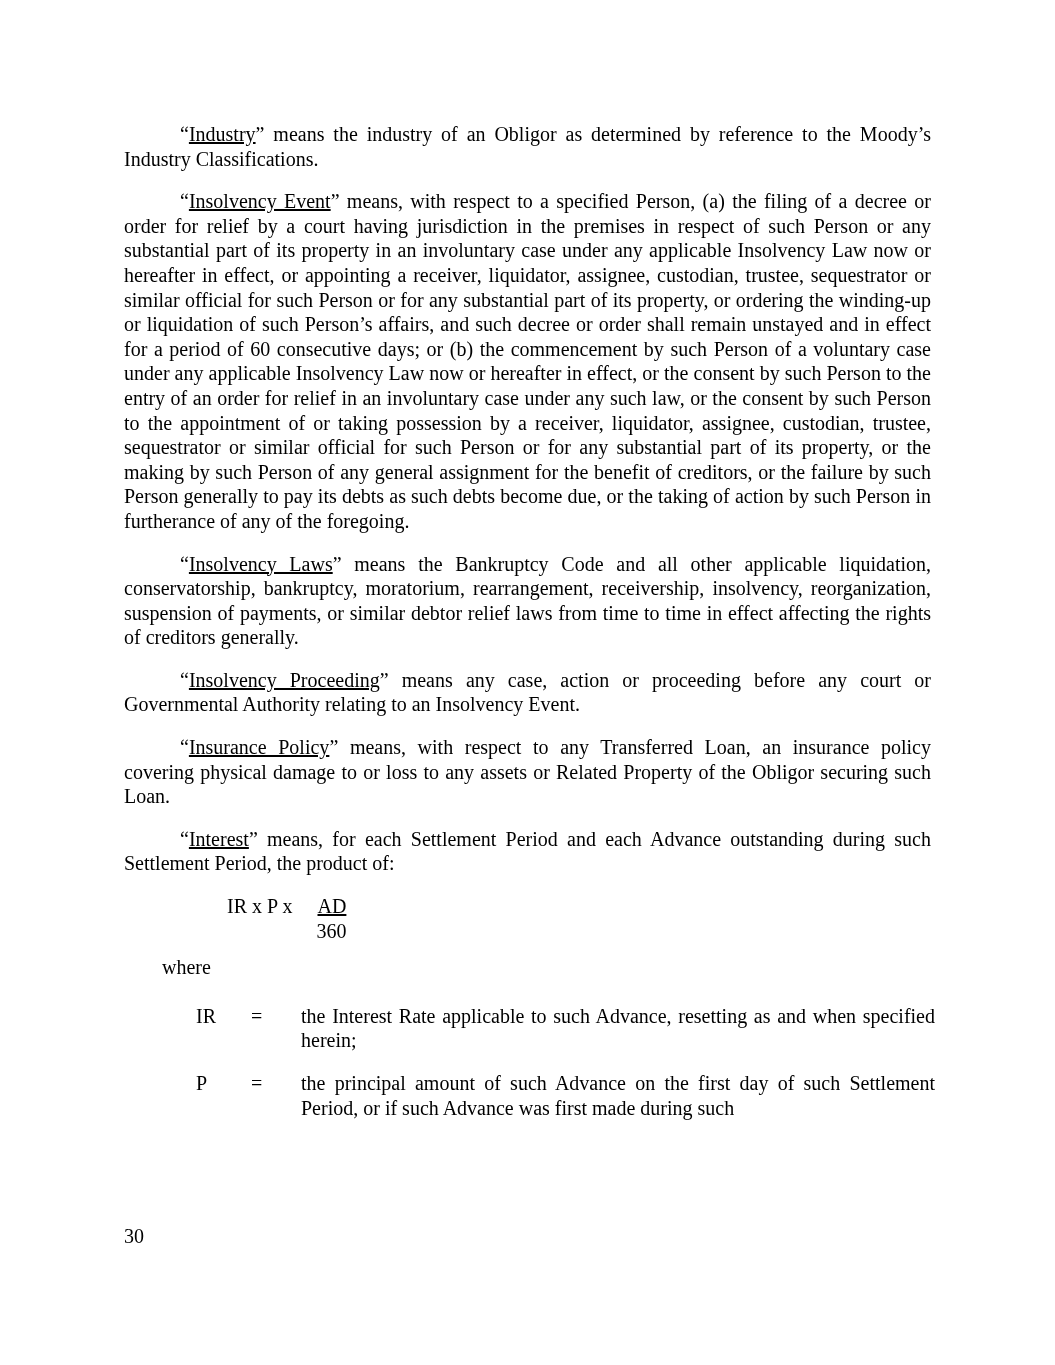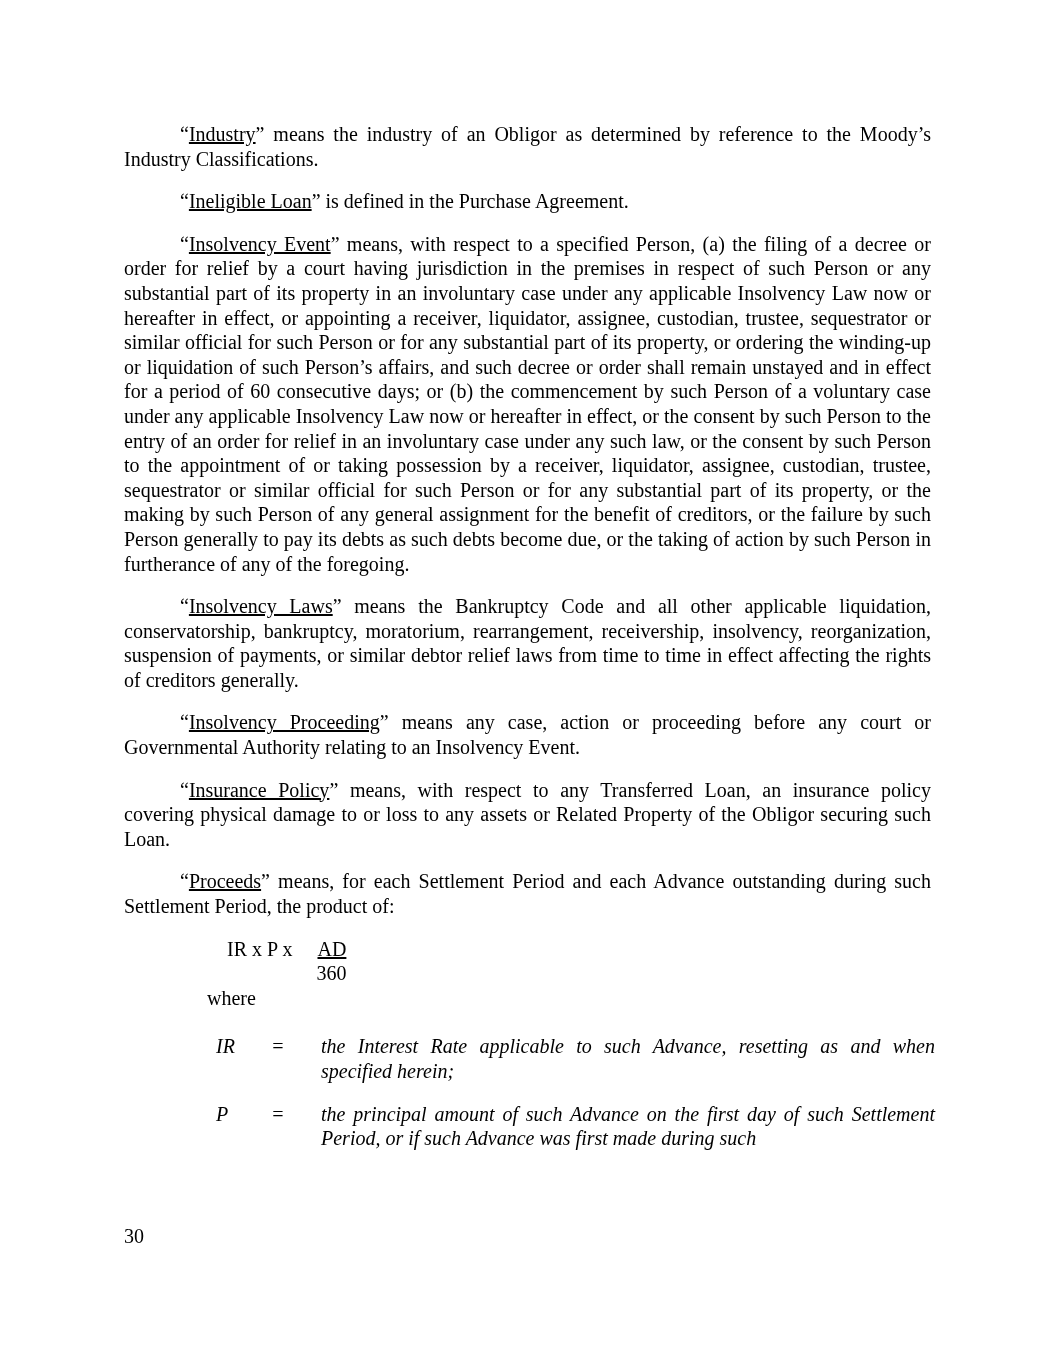"“Ineligible Loan” is defined in" p.para { html: <p><span>“</span><span>Ineligible Loan</span><span>” is defined in the Purchase Agreement.</span></p> -> none }
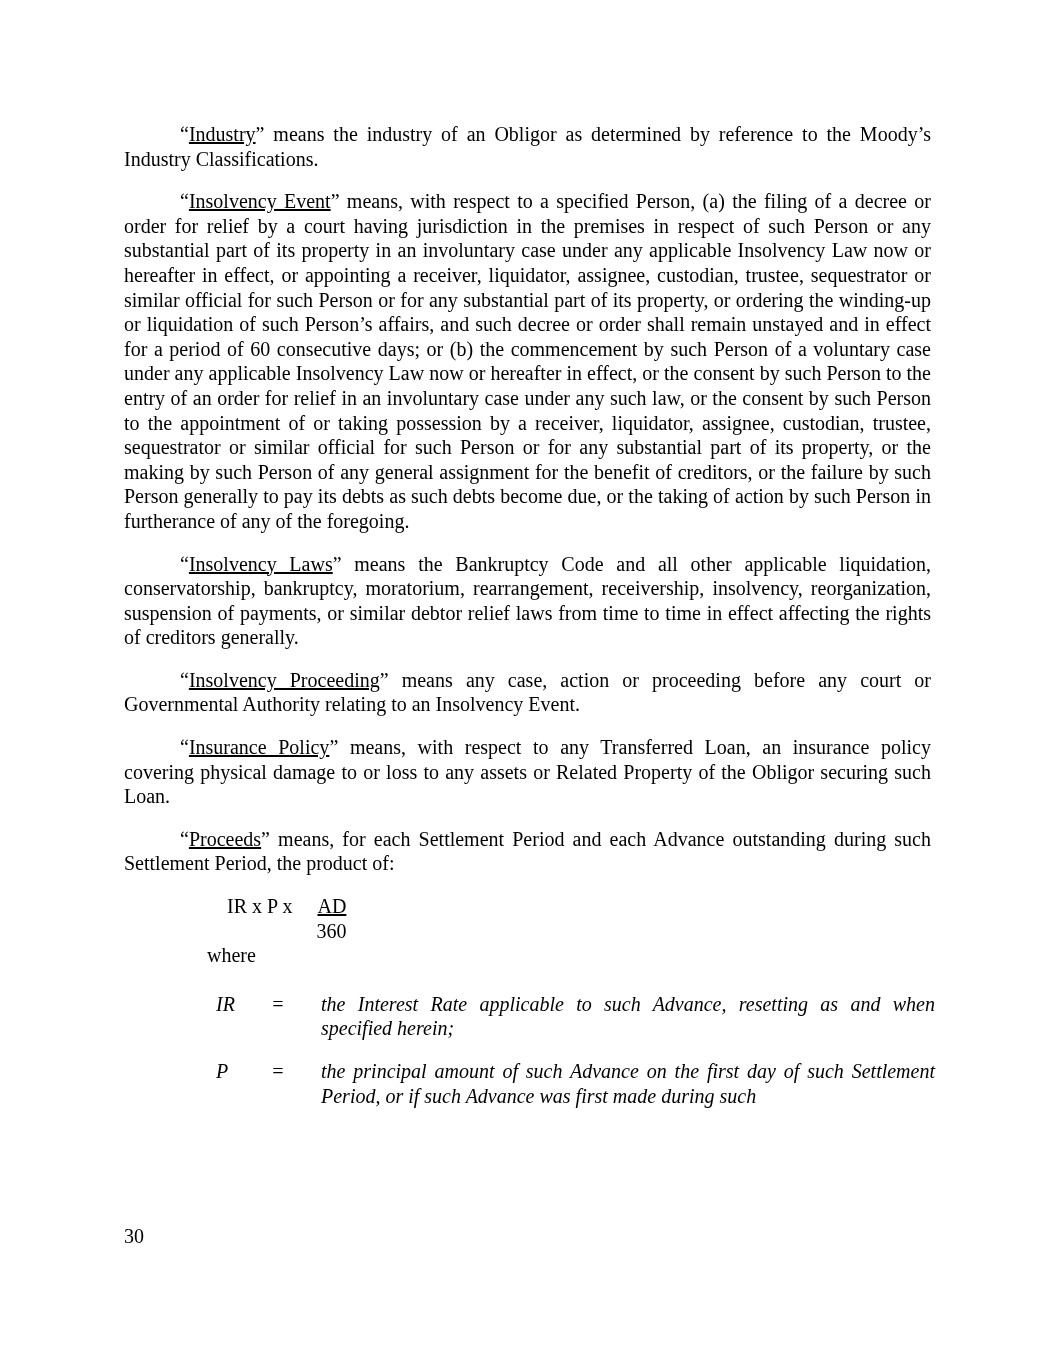"Proceeds" span.term { text: Proceeds -> Interest }
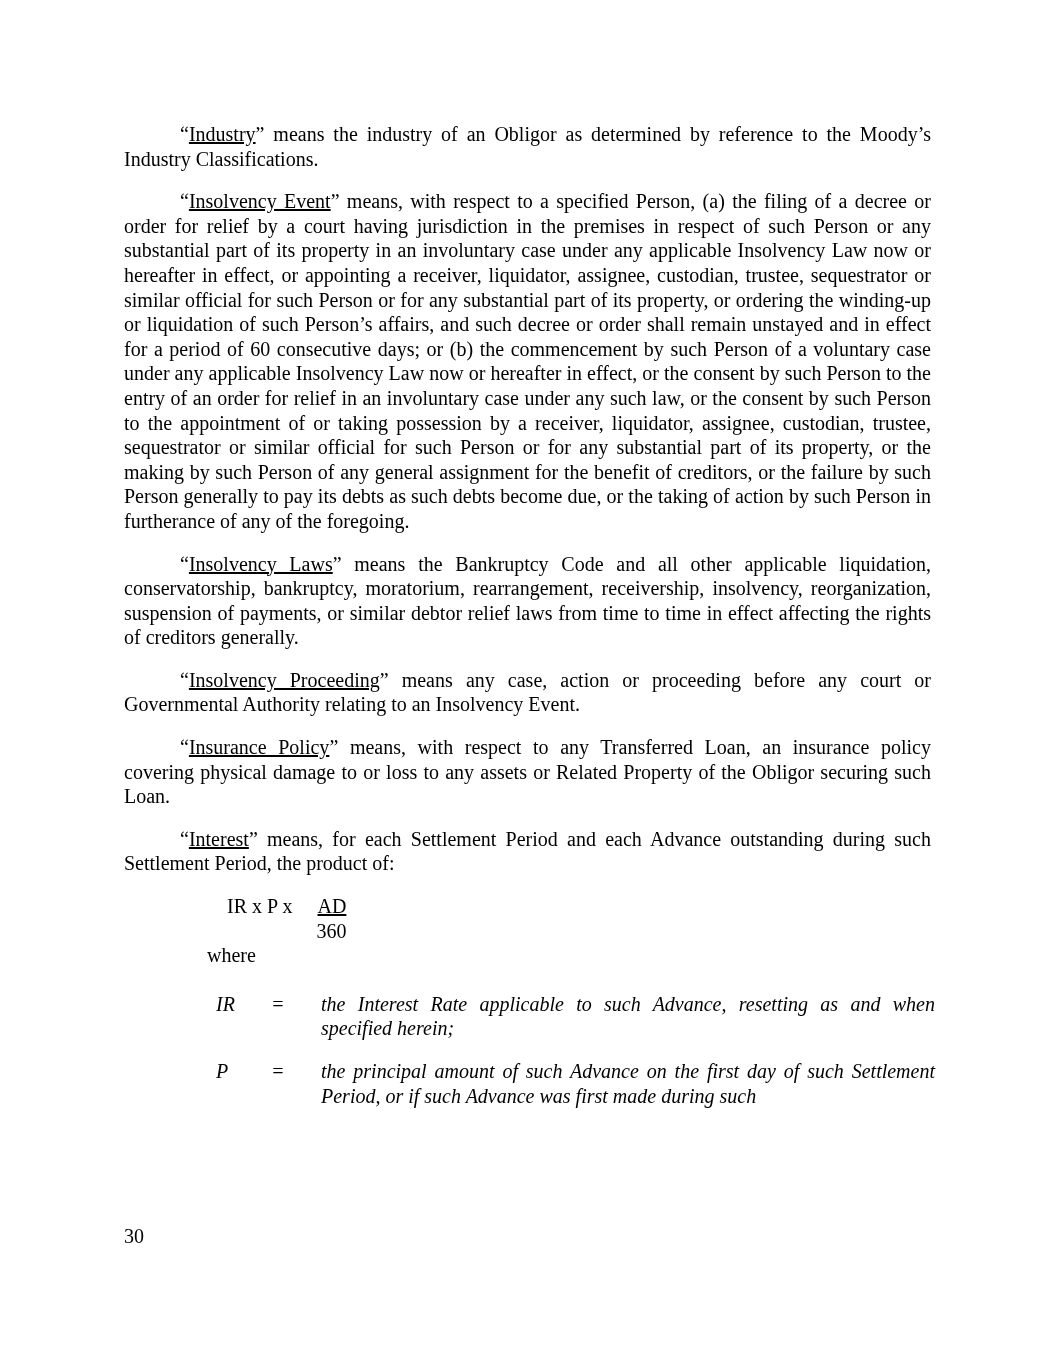"IR x P x" .formula-block { margin-bottom: 0 -> 12px }
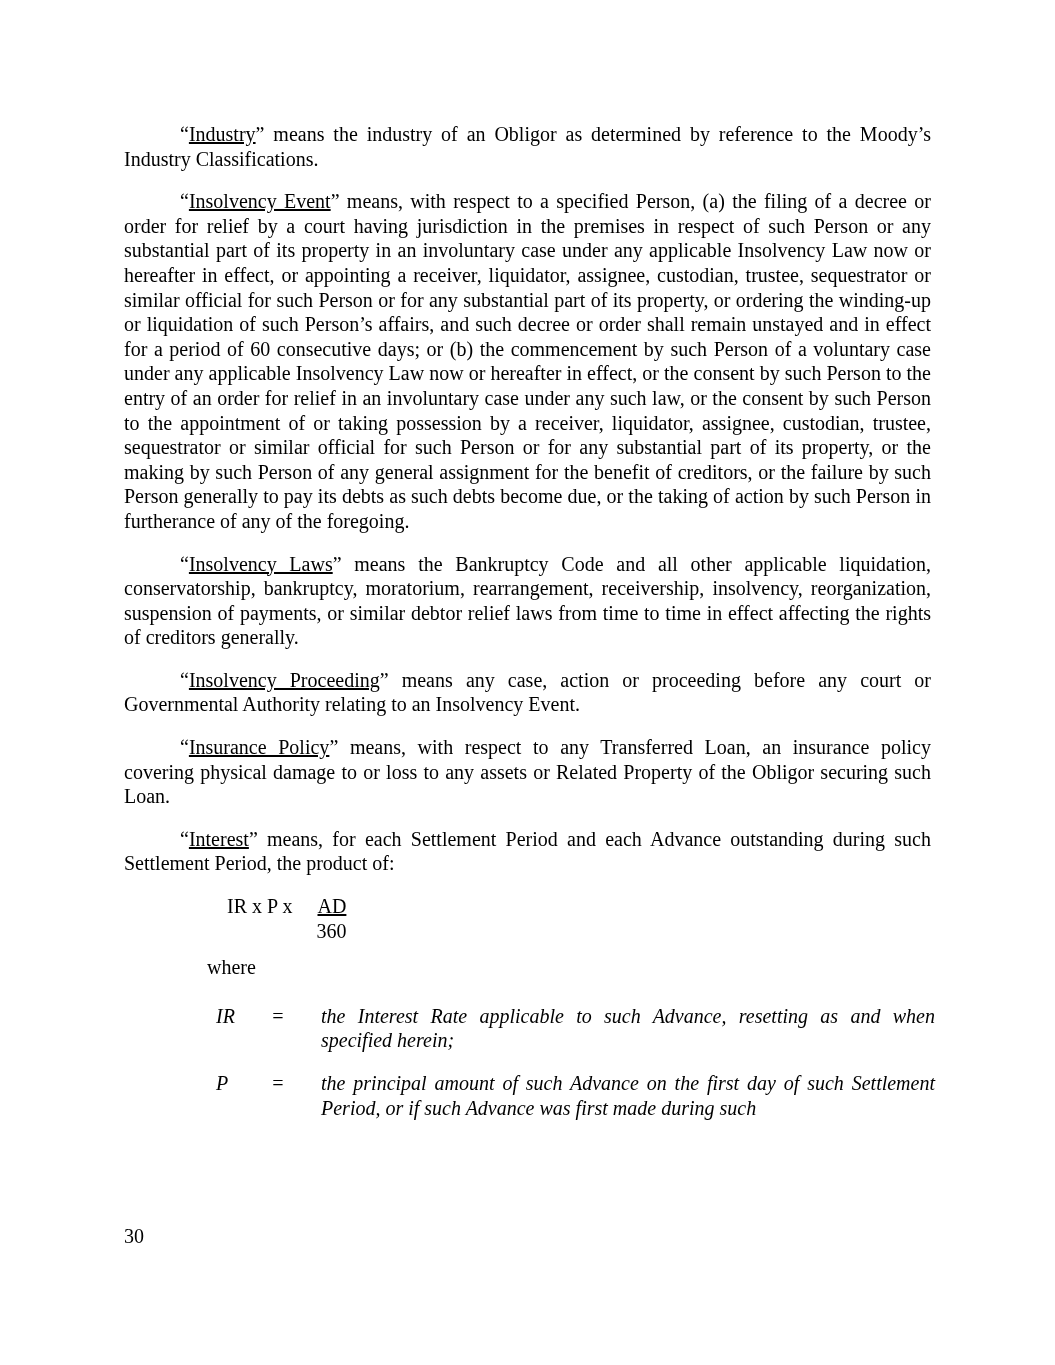"where" .where-line { margin-left: 83px -> 38px }
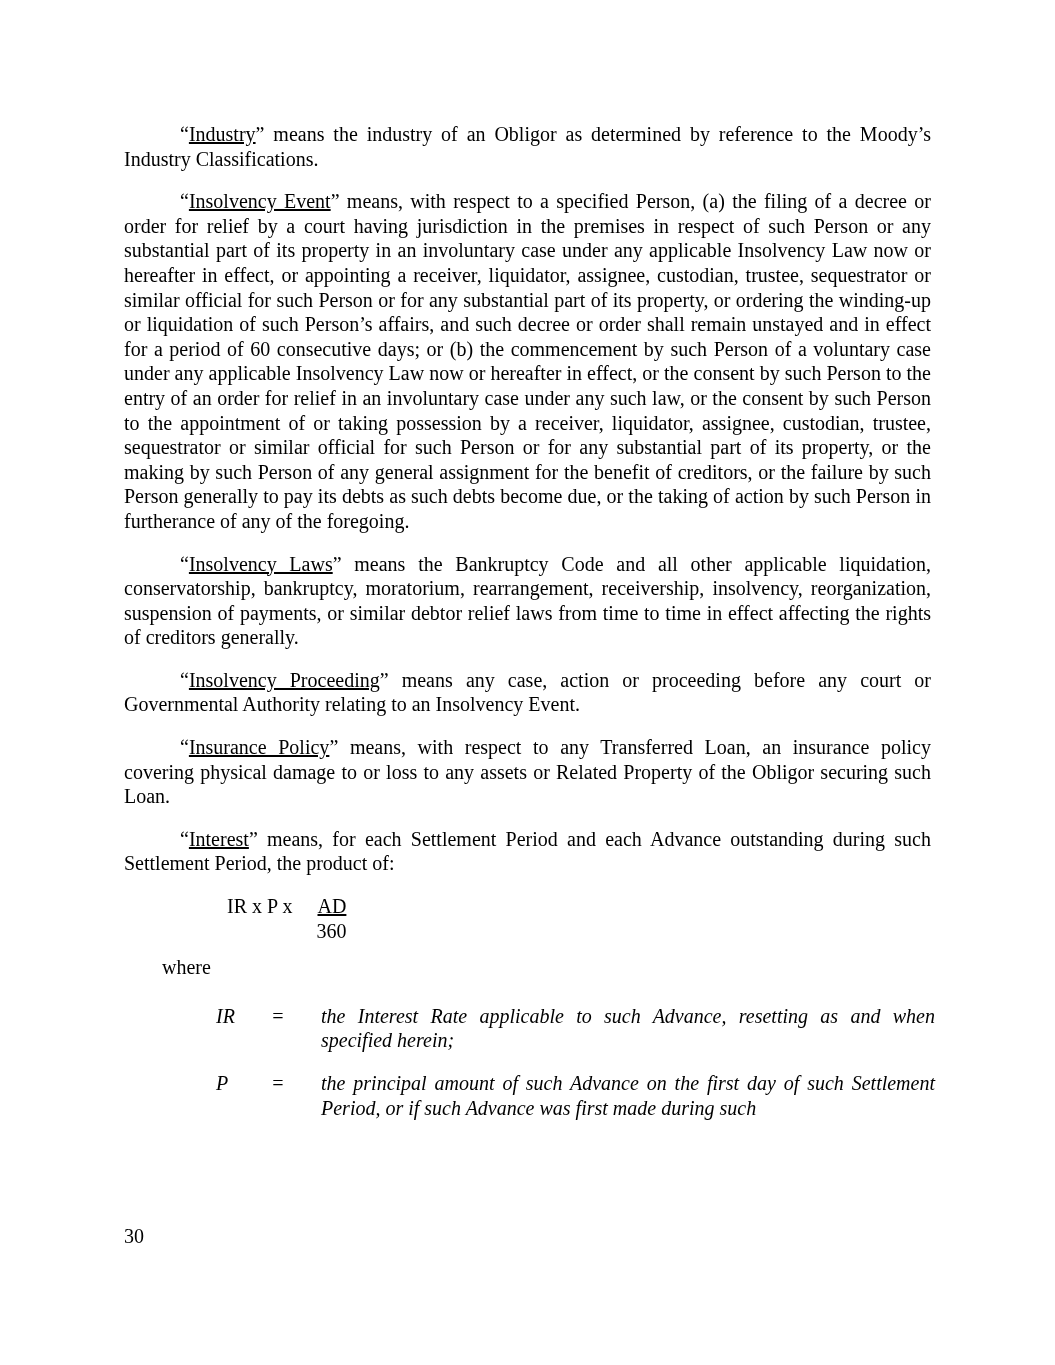"IR" .var-row { font-style: italic -> none; margin: 0 0 18px 92px -> 0 0 18px 72px }
